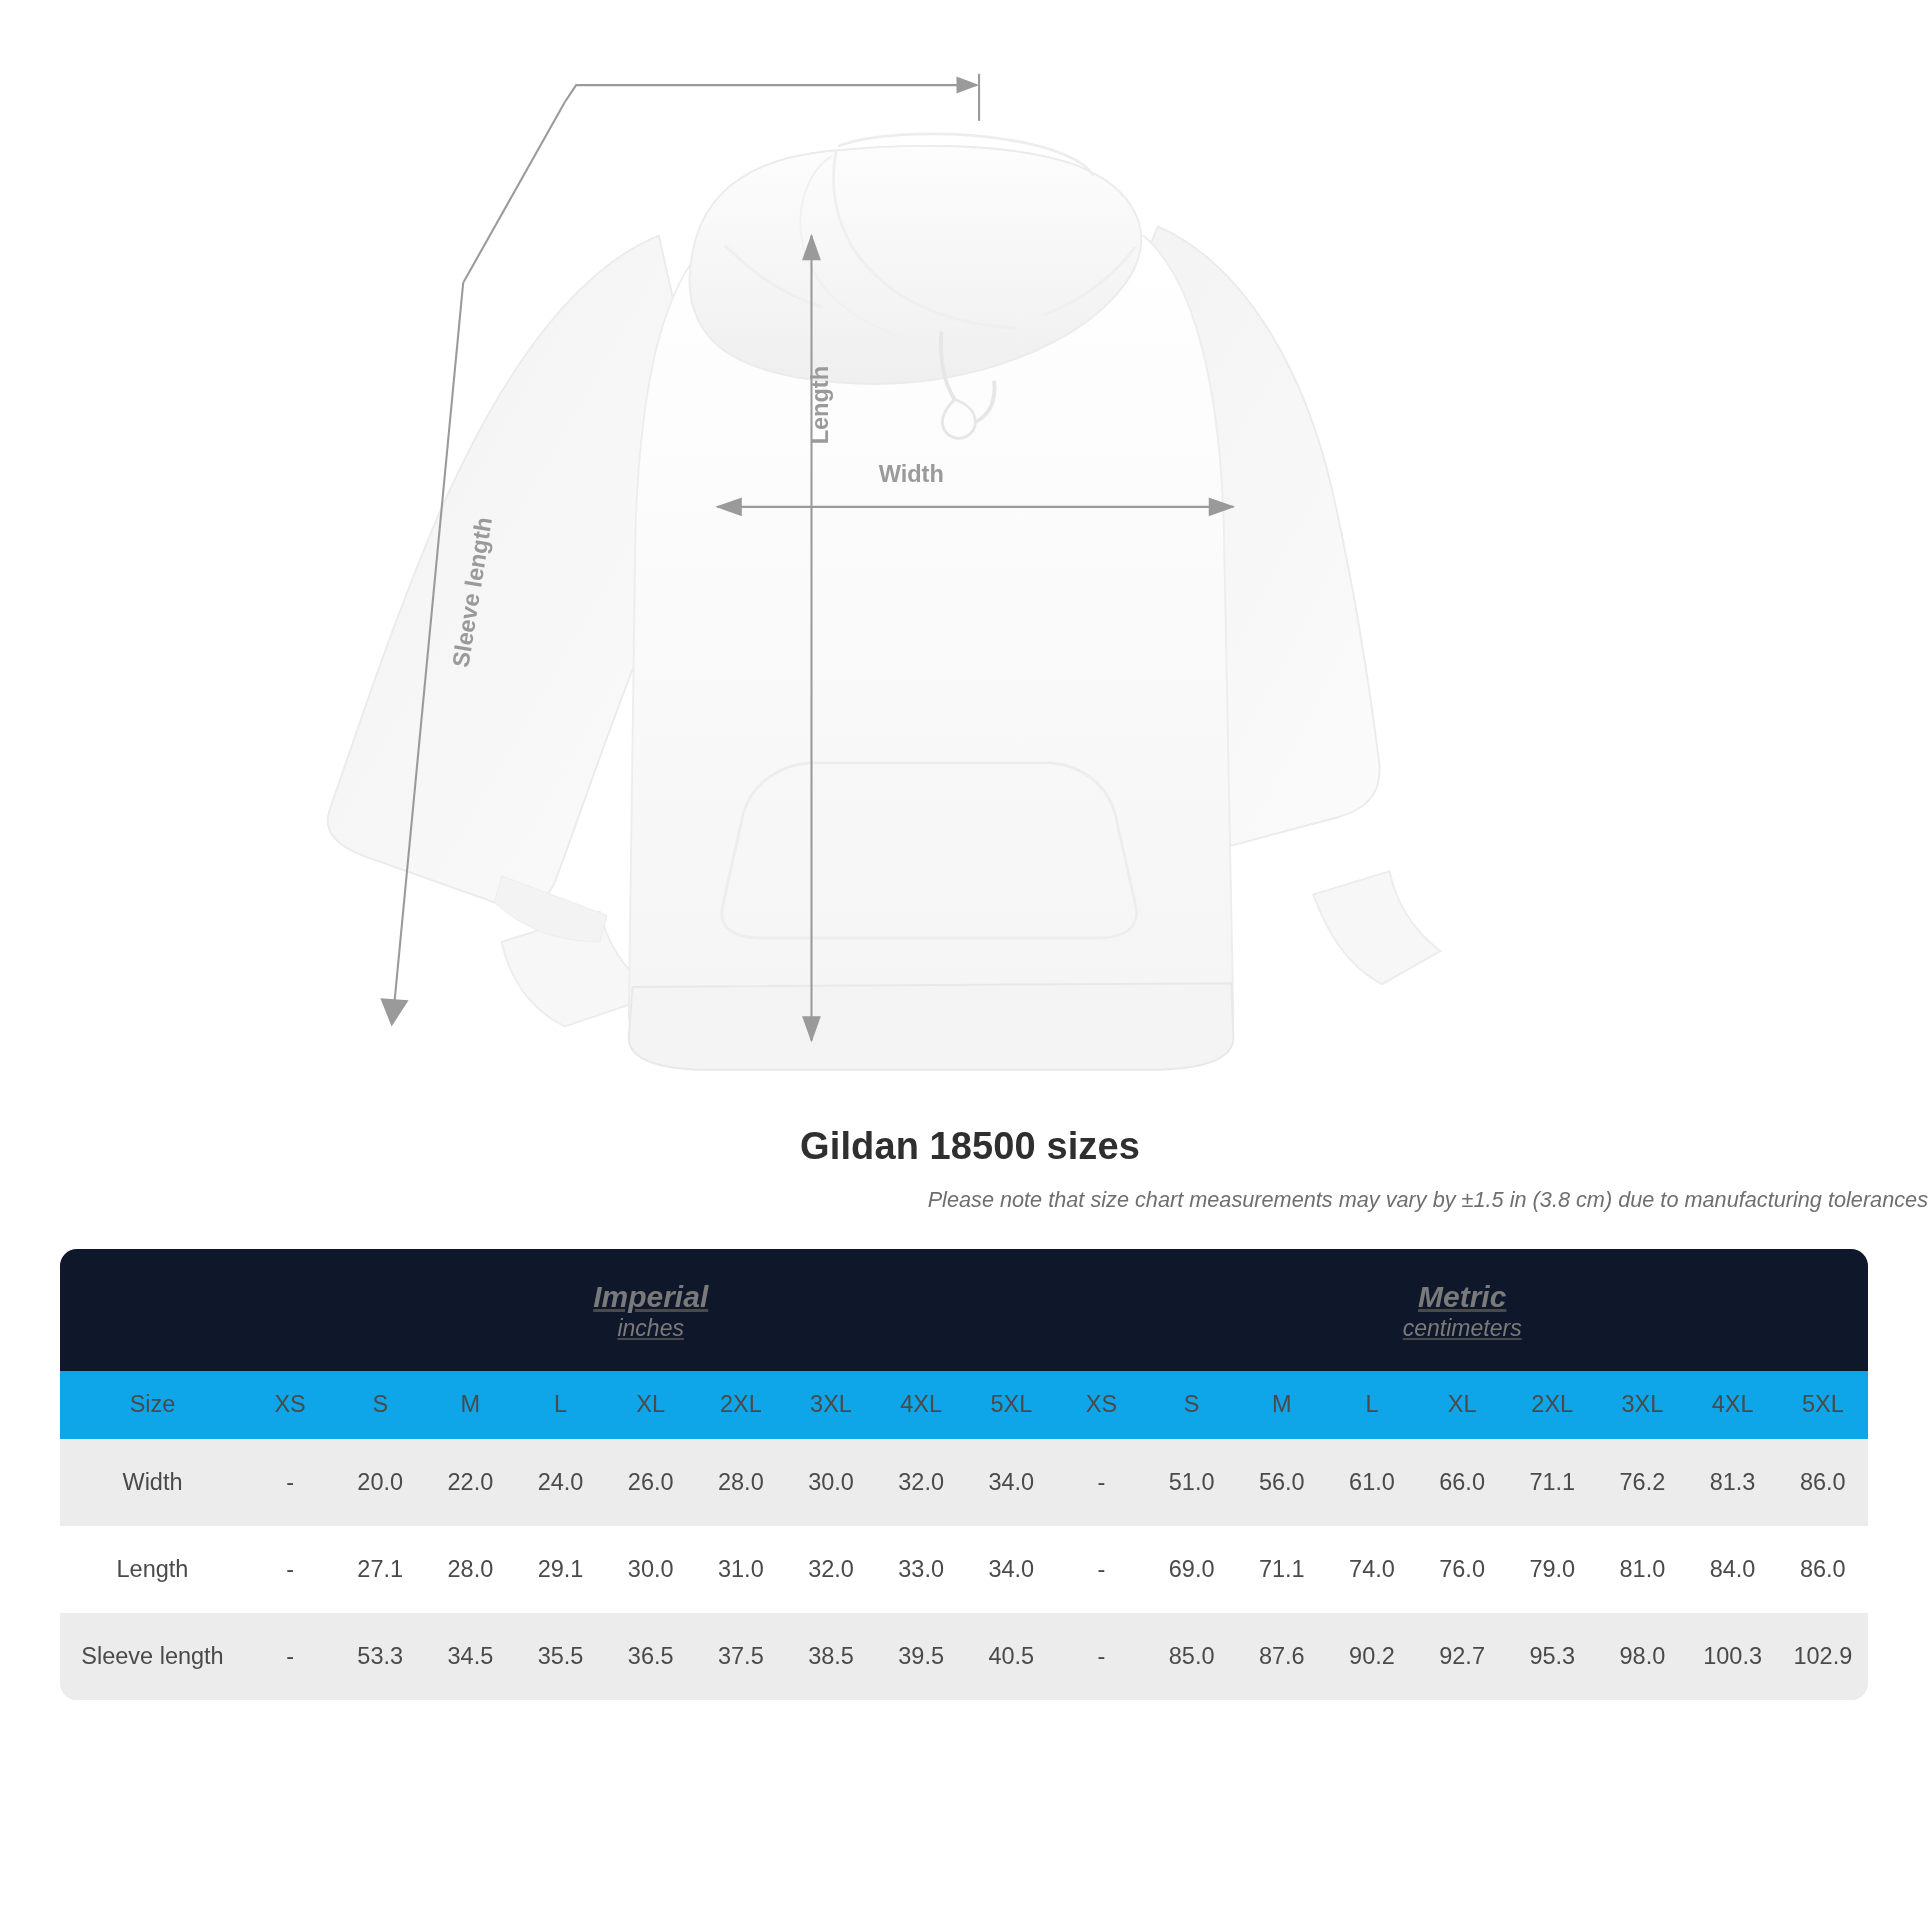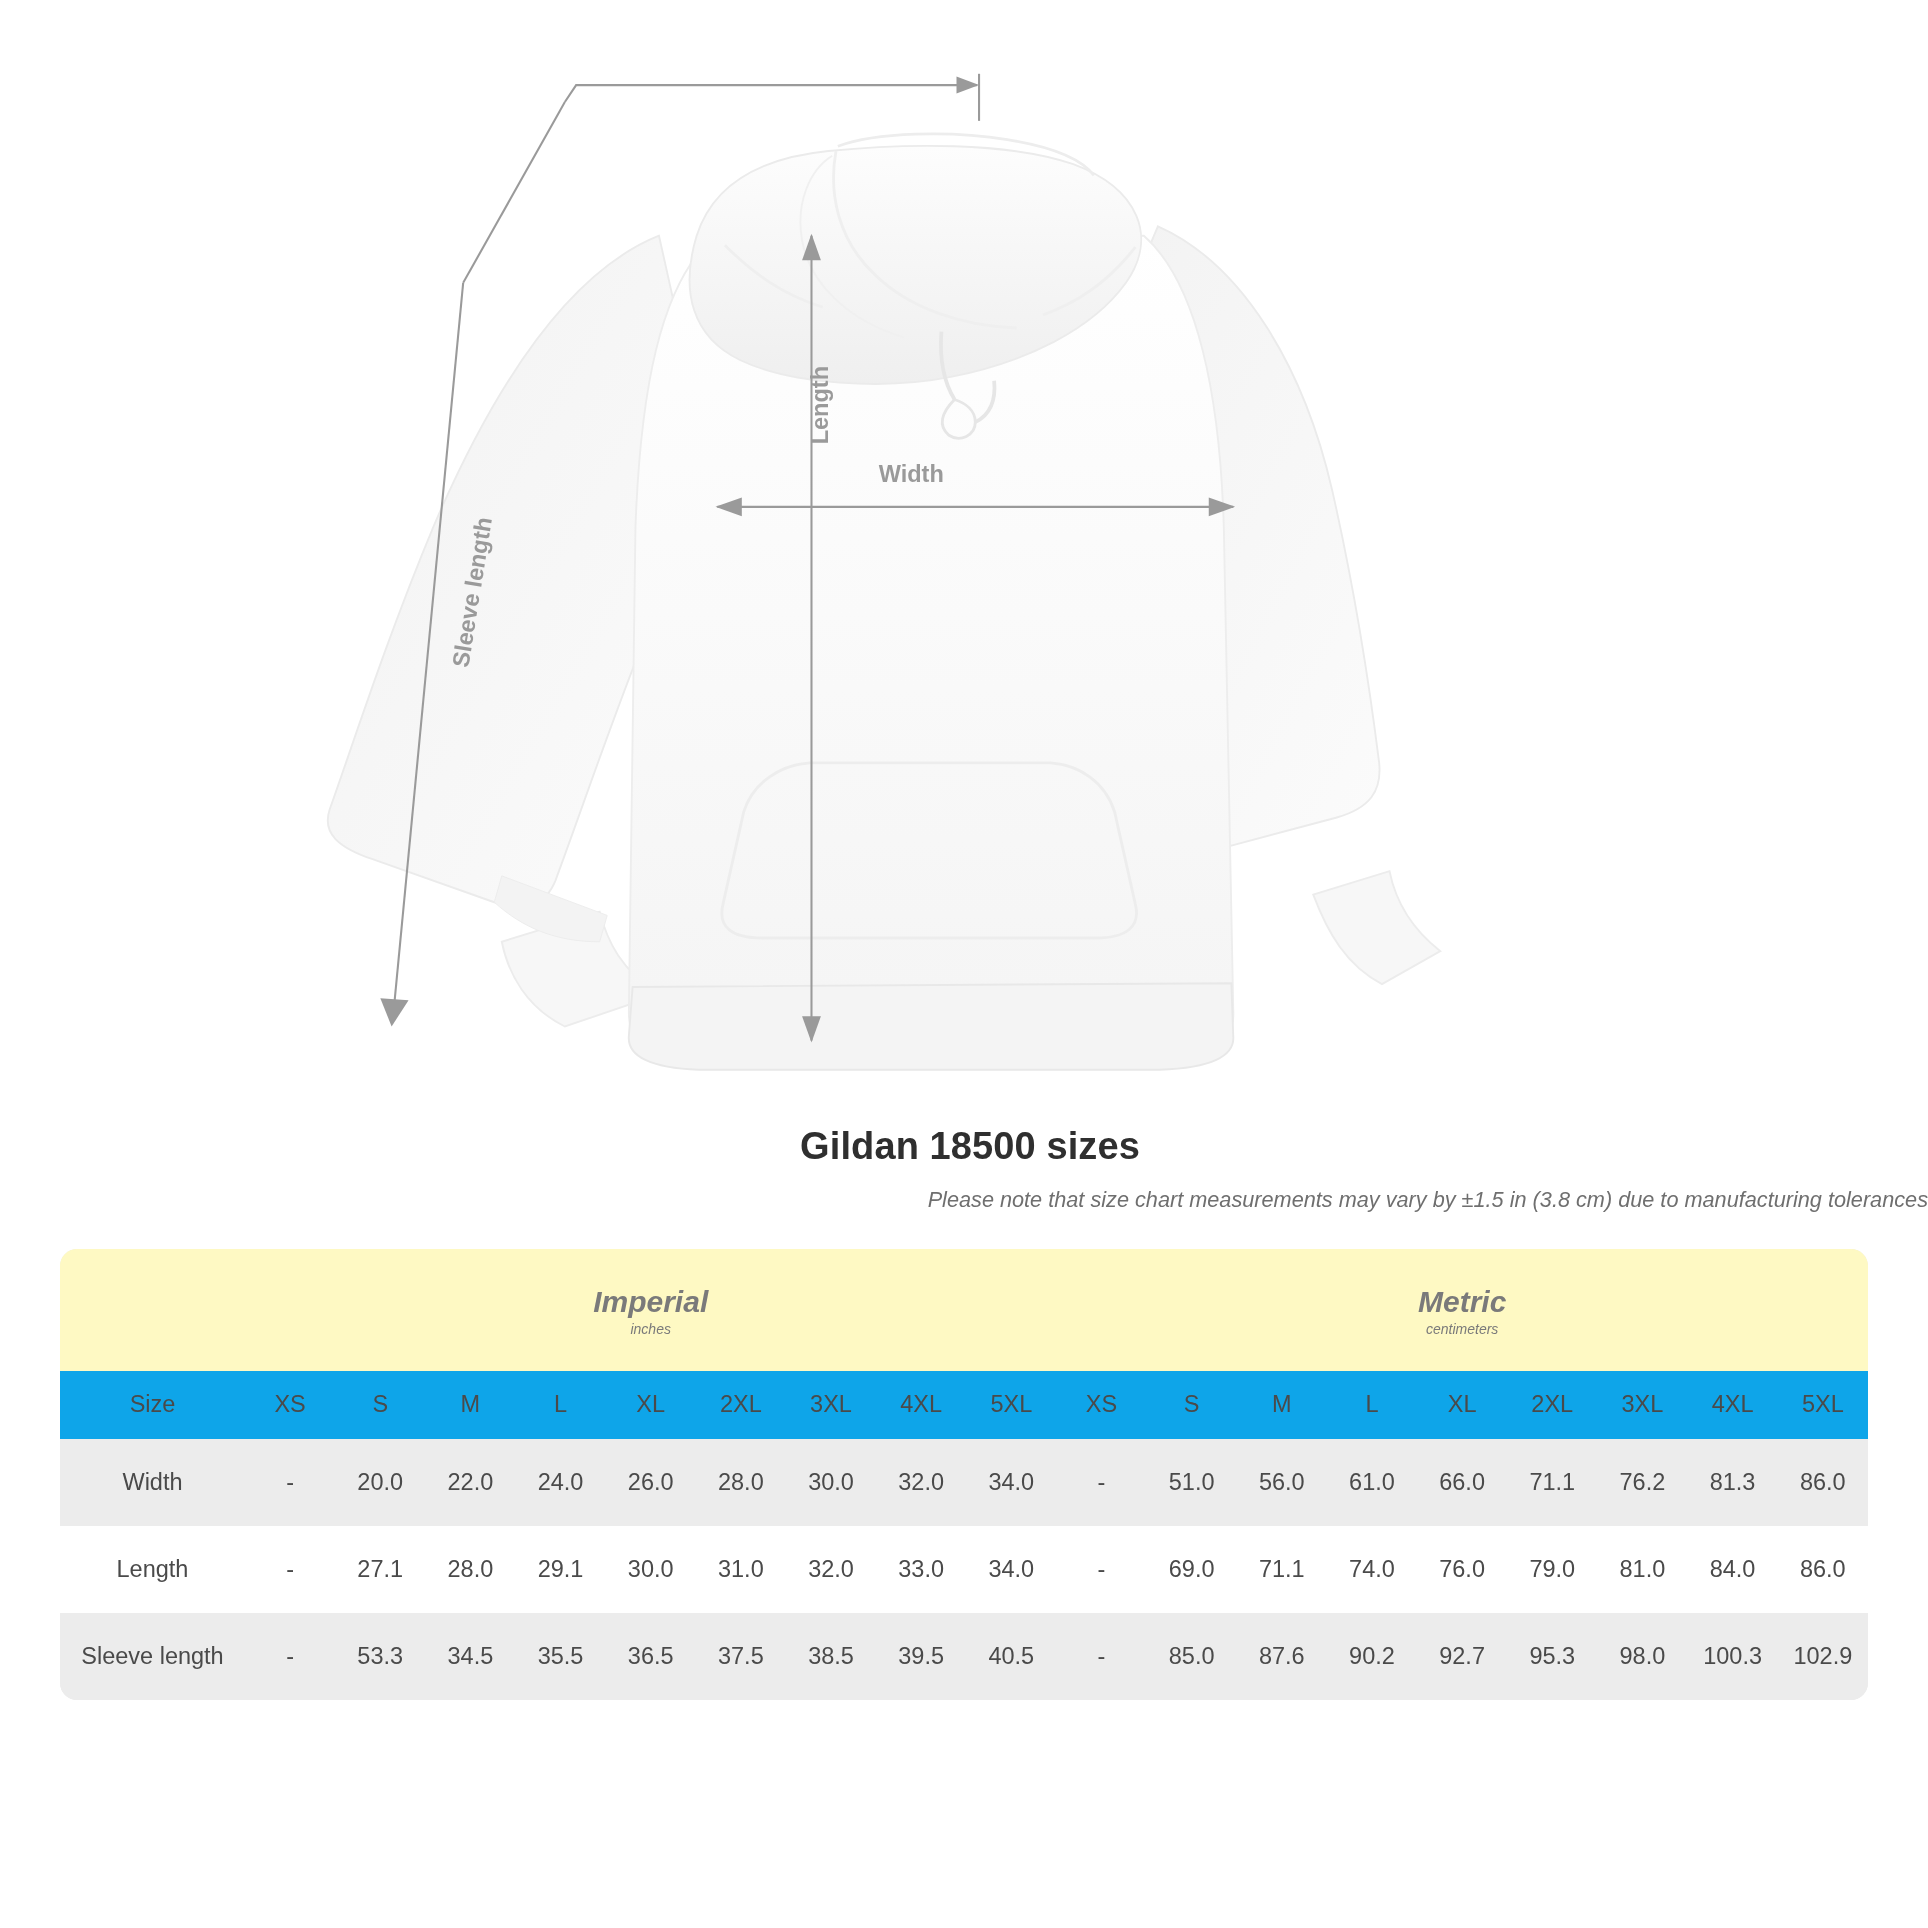"Imperial" .unit-head { background: #fef9c3 -> #0f172a; text-decoration: none -> underline }
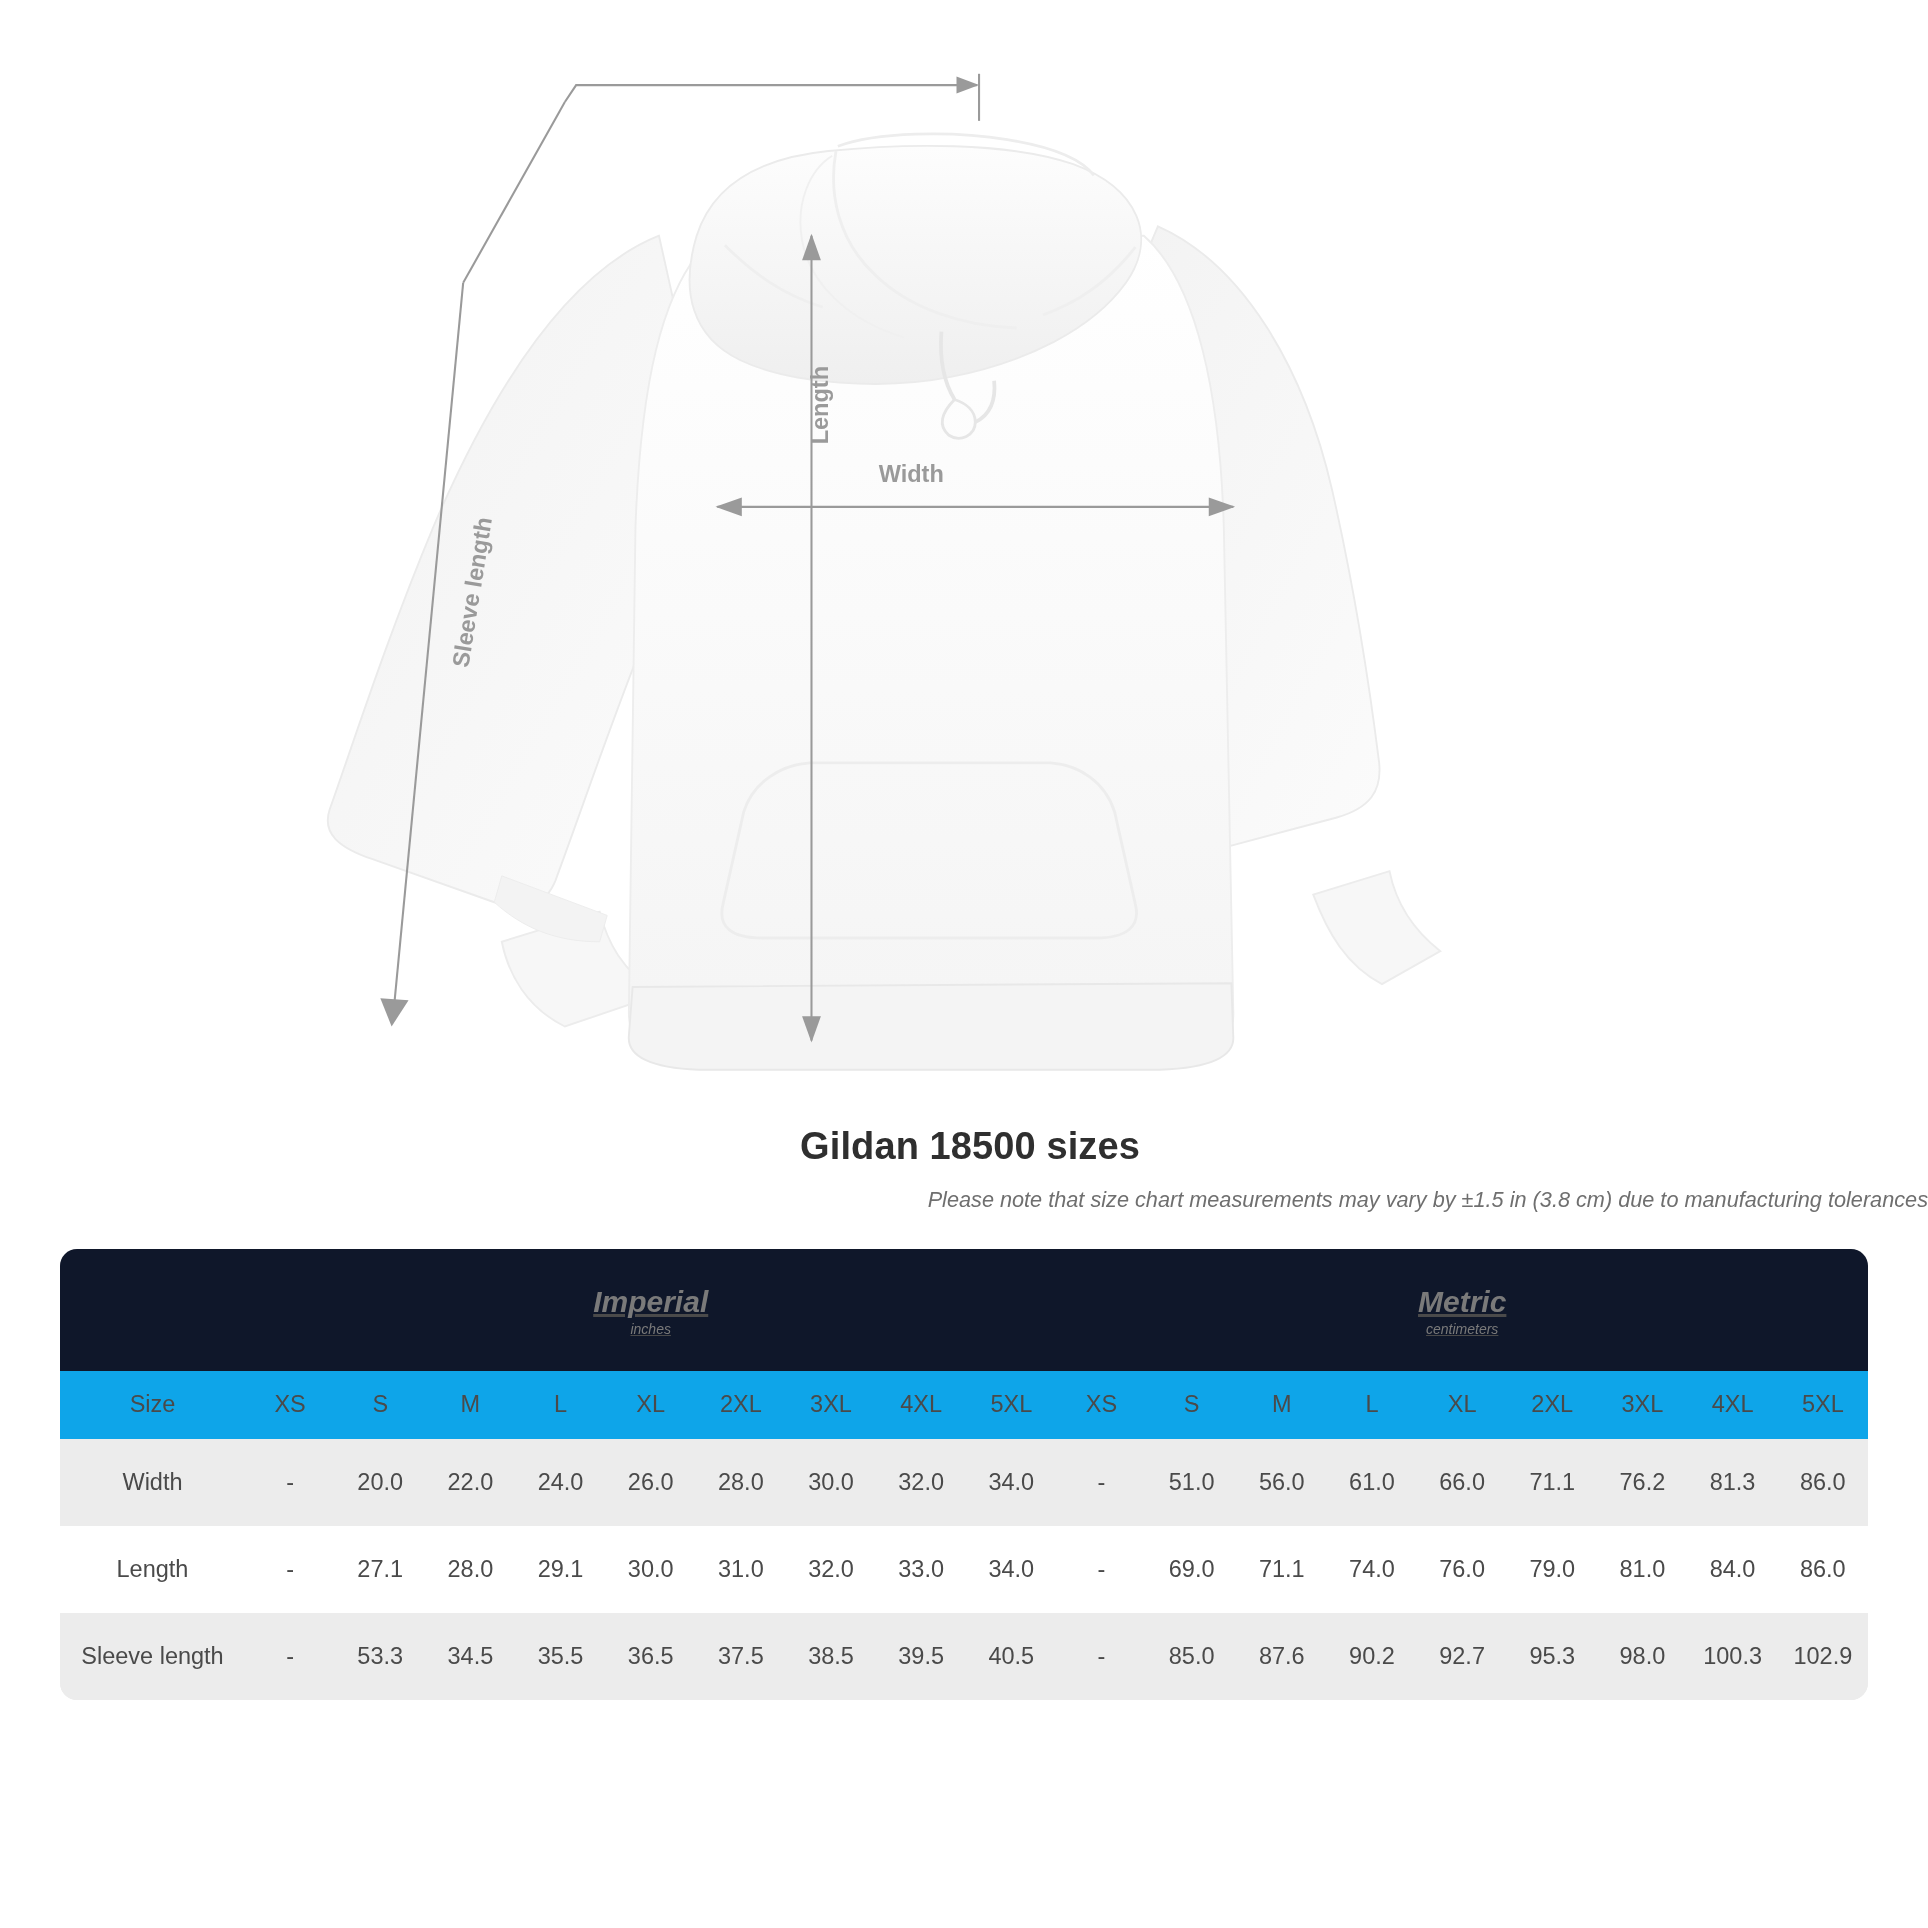"inches" .unit-sub { font-size: 14px -> 23px }
